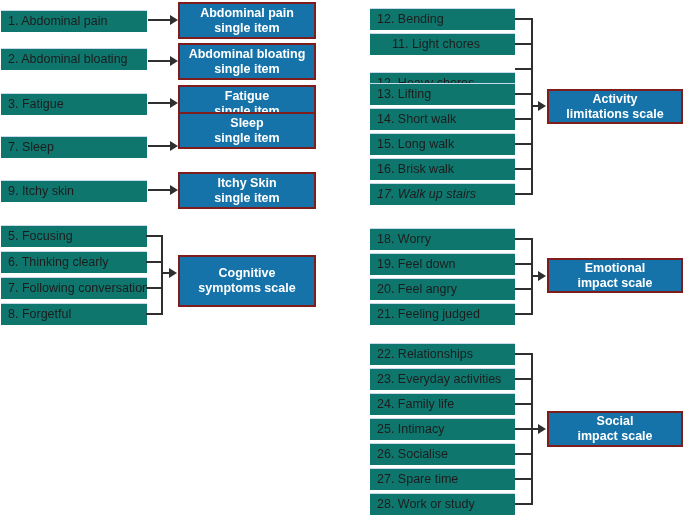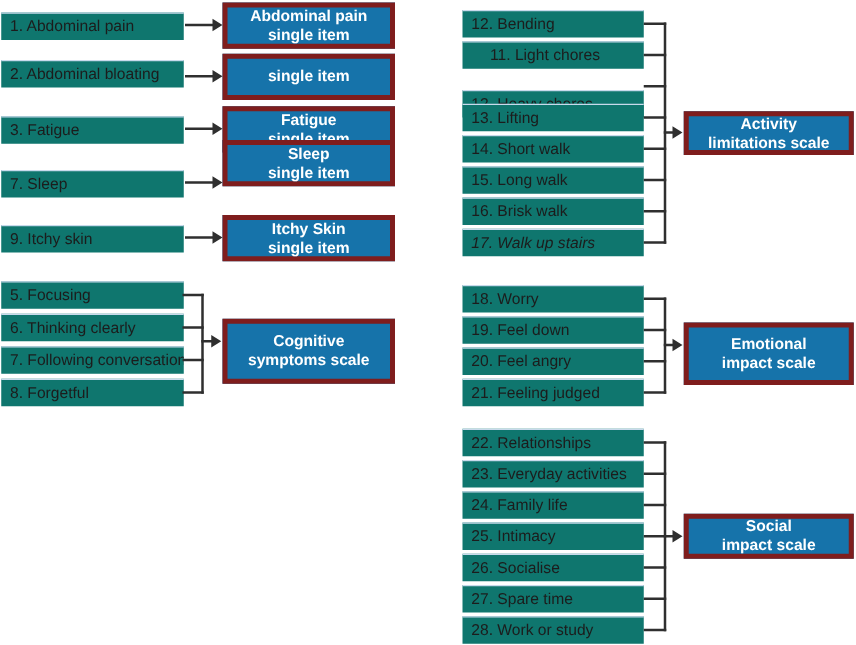"Abdominal pain" .scale { border: 4px solid #7f1d1d -> 2px solid #7f1d1d }
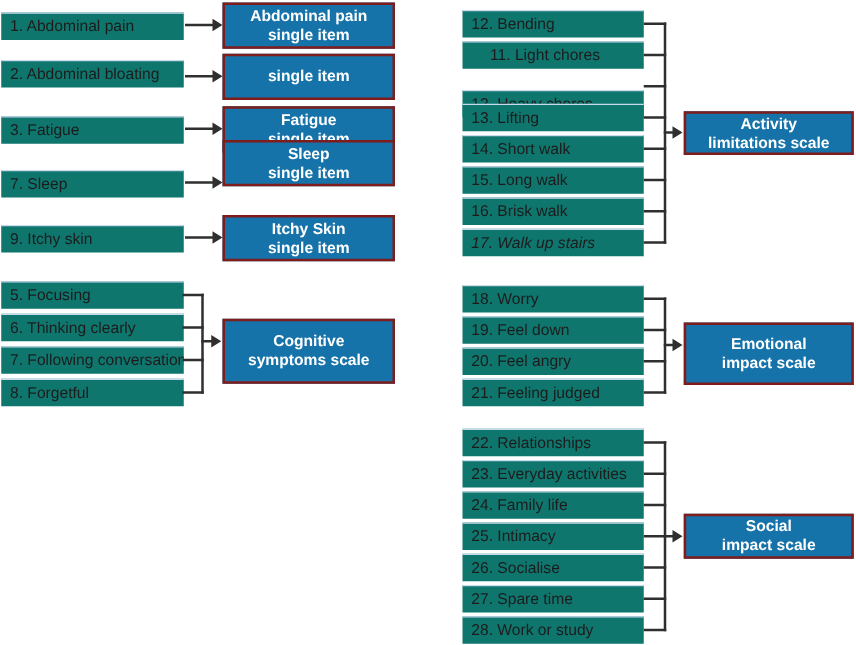"Abdominal bloating" span { html: none -> <span>Abdominal bloating</span> }
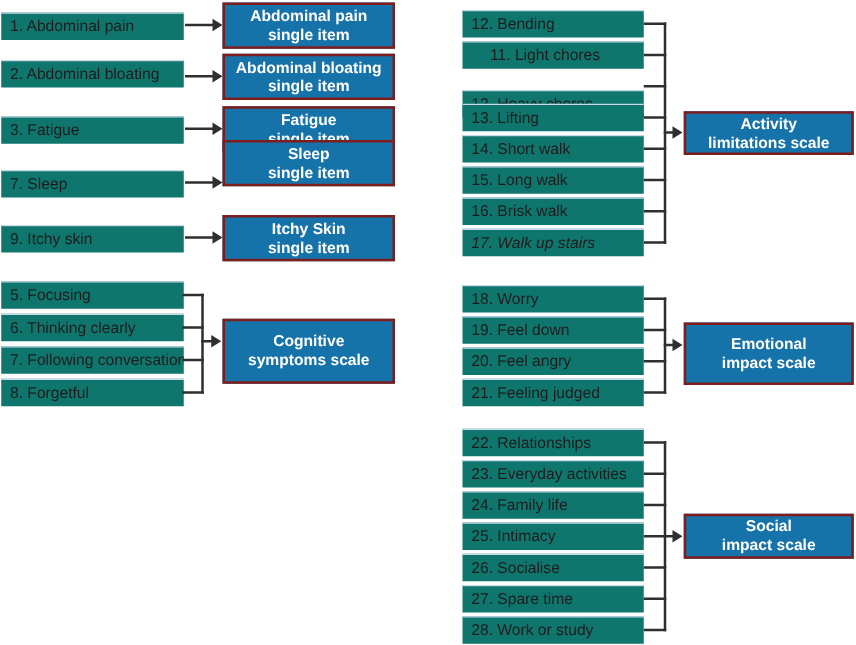"Emotional" div.scale { height: 50px -> 35px }
